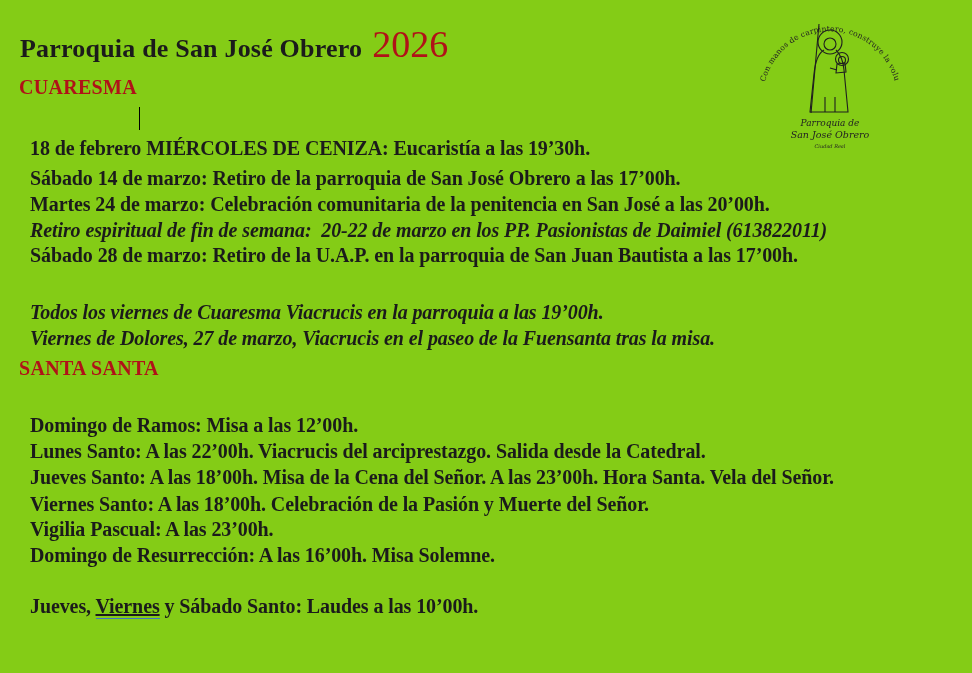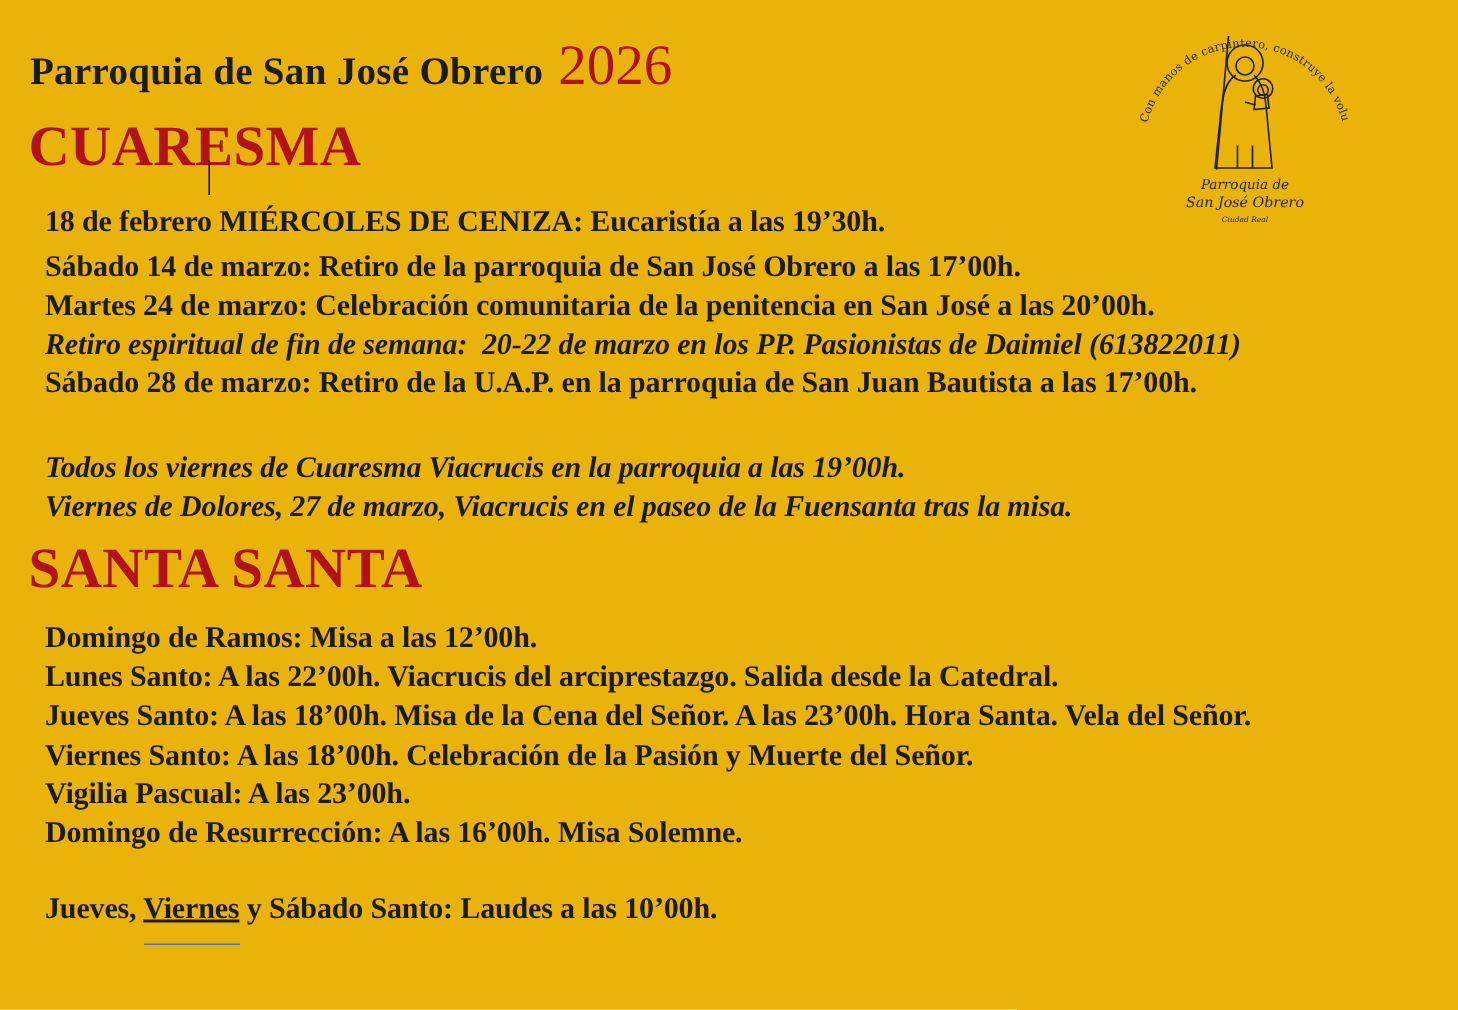"Parroquia de San José Obrero" .page { background: #eab308 -> #84cc16 }
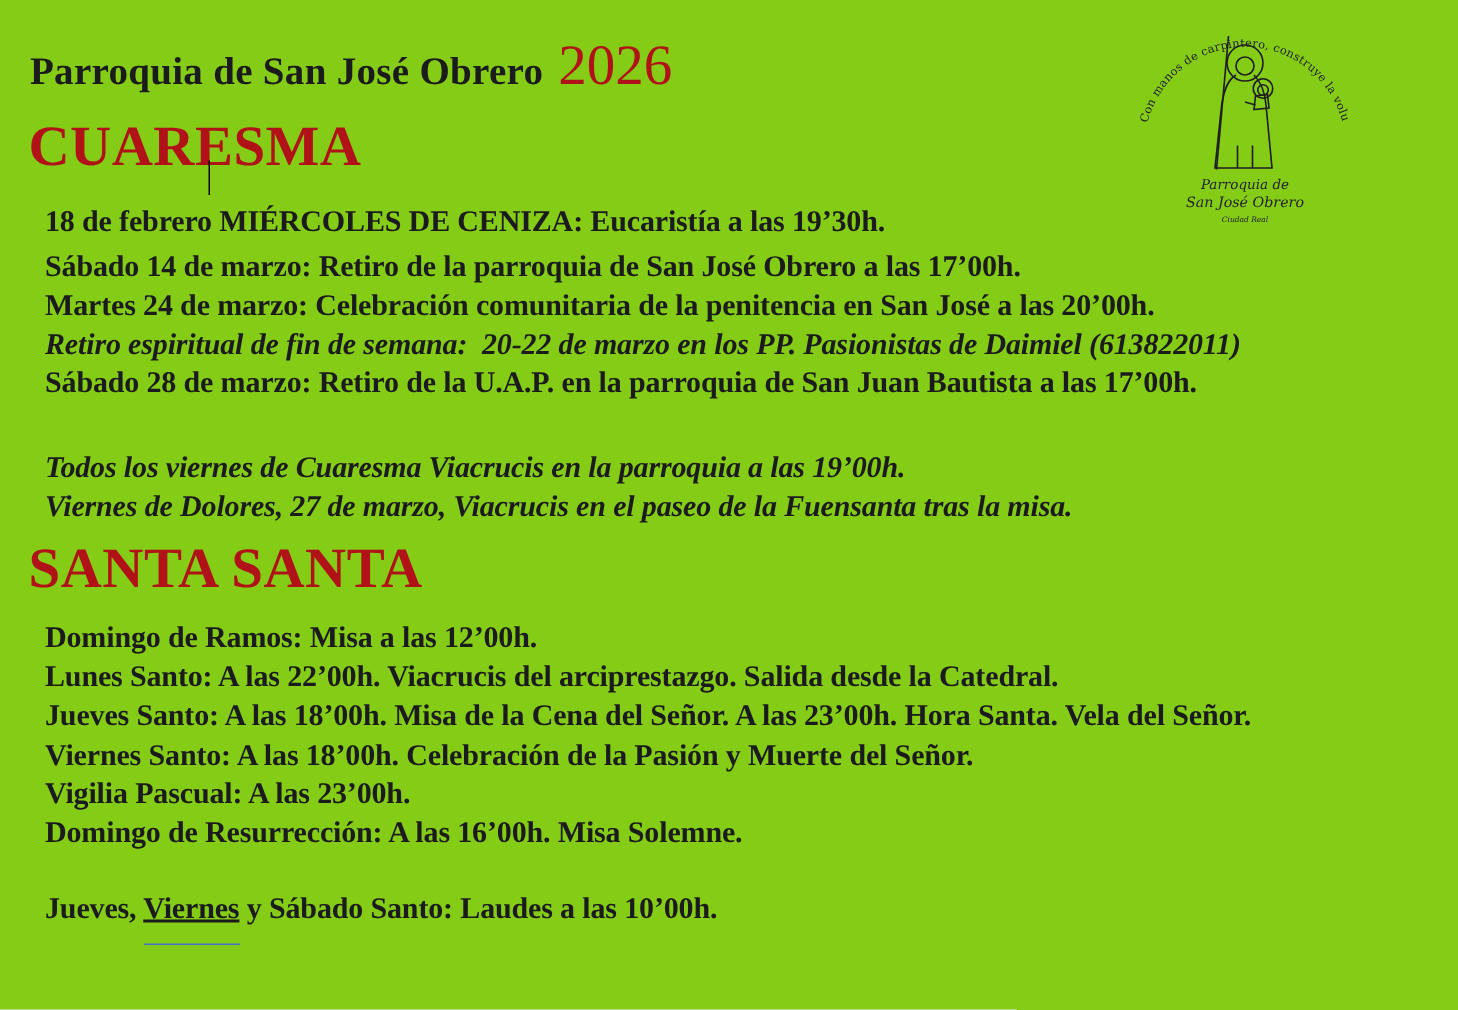"CUARESMA" .heading { font-size: 38px -> 20px }
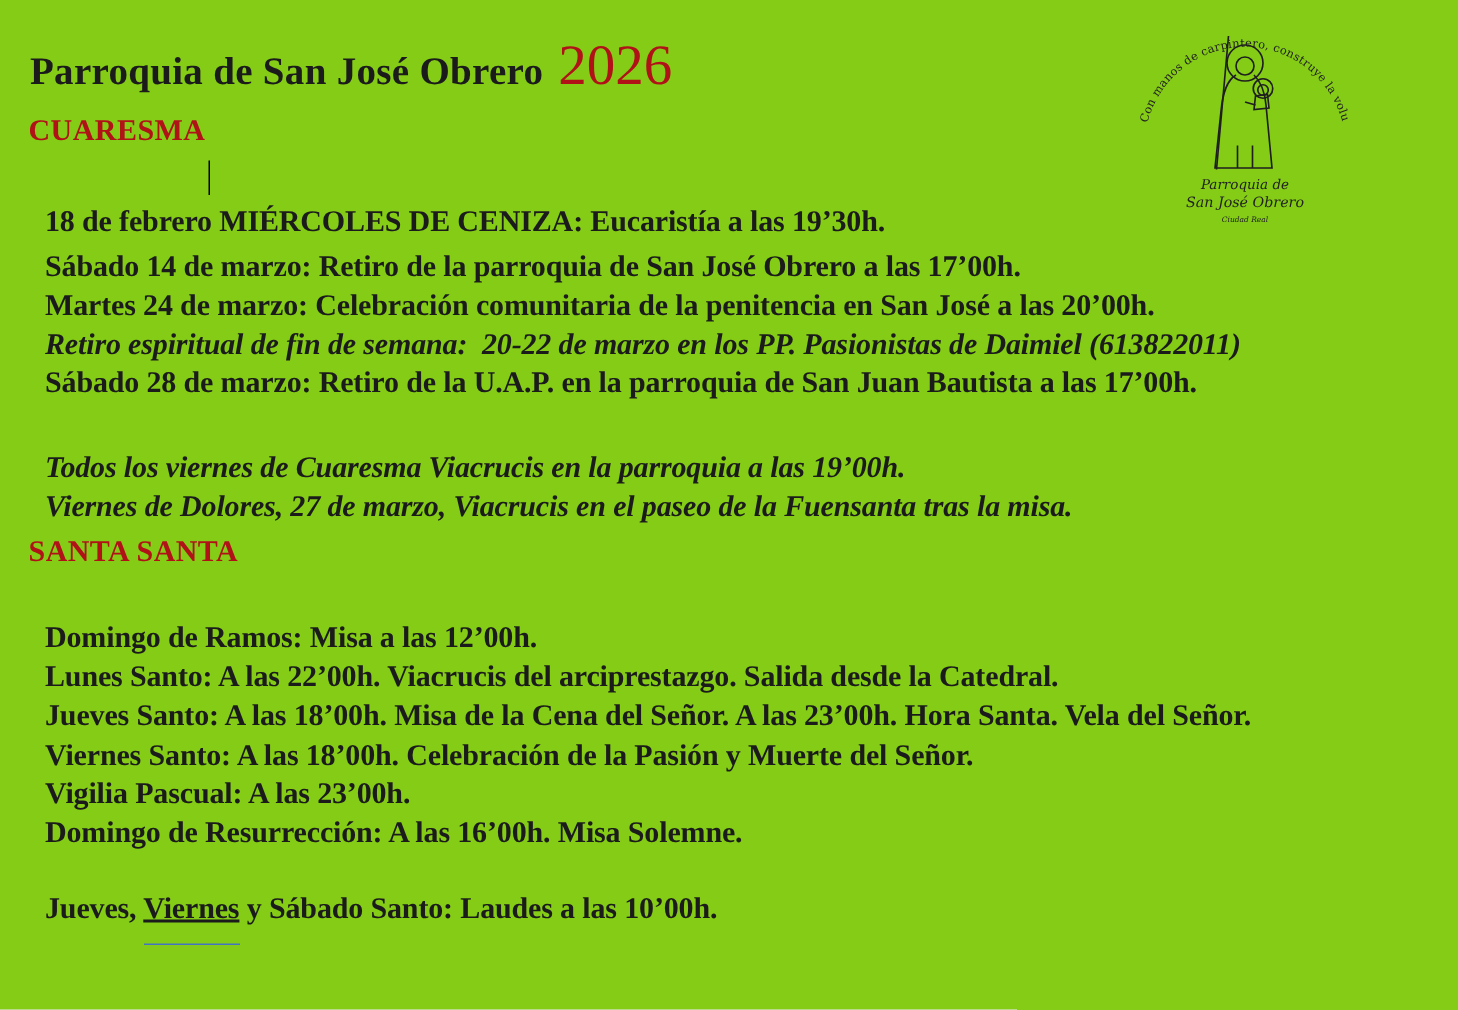"Viernes" .vlink { padding-bottom: 12px -> 1px }
